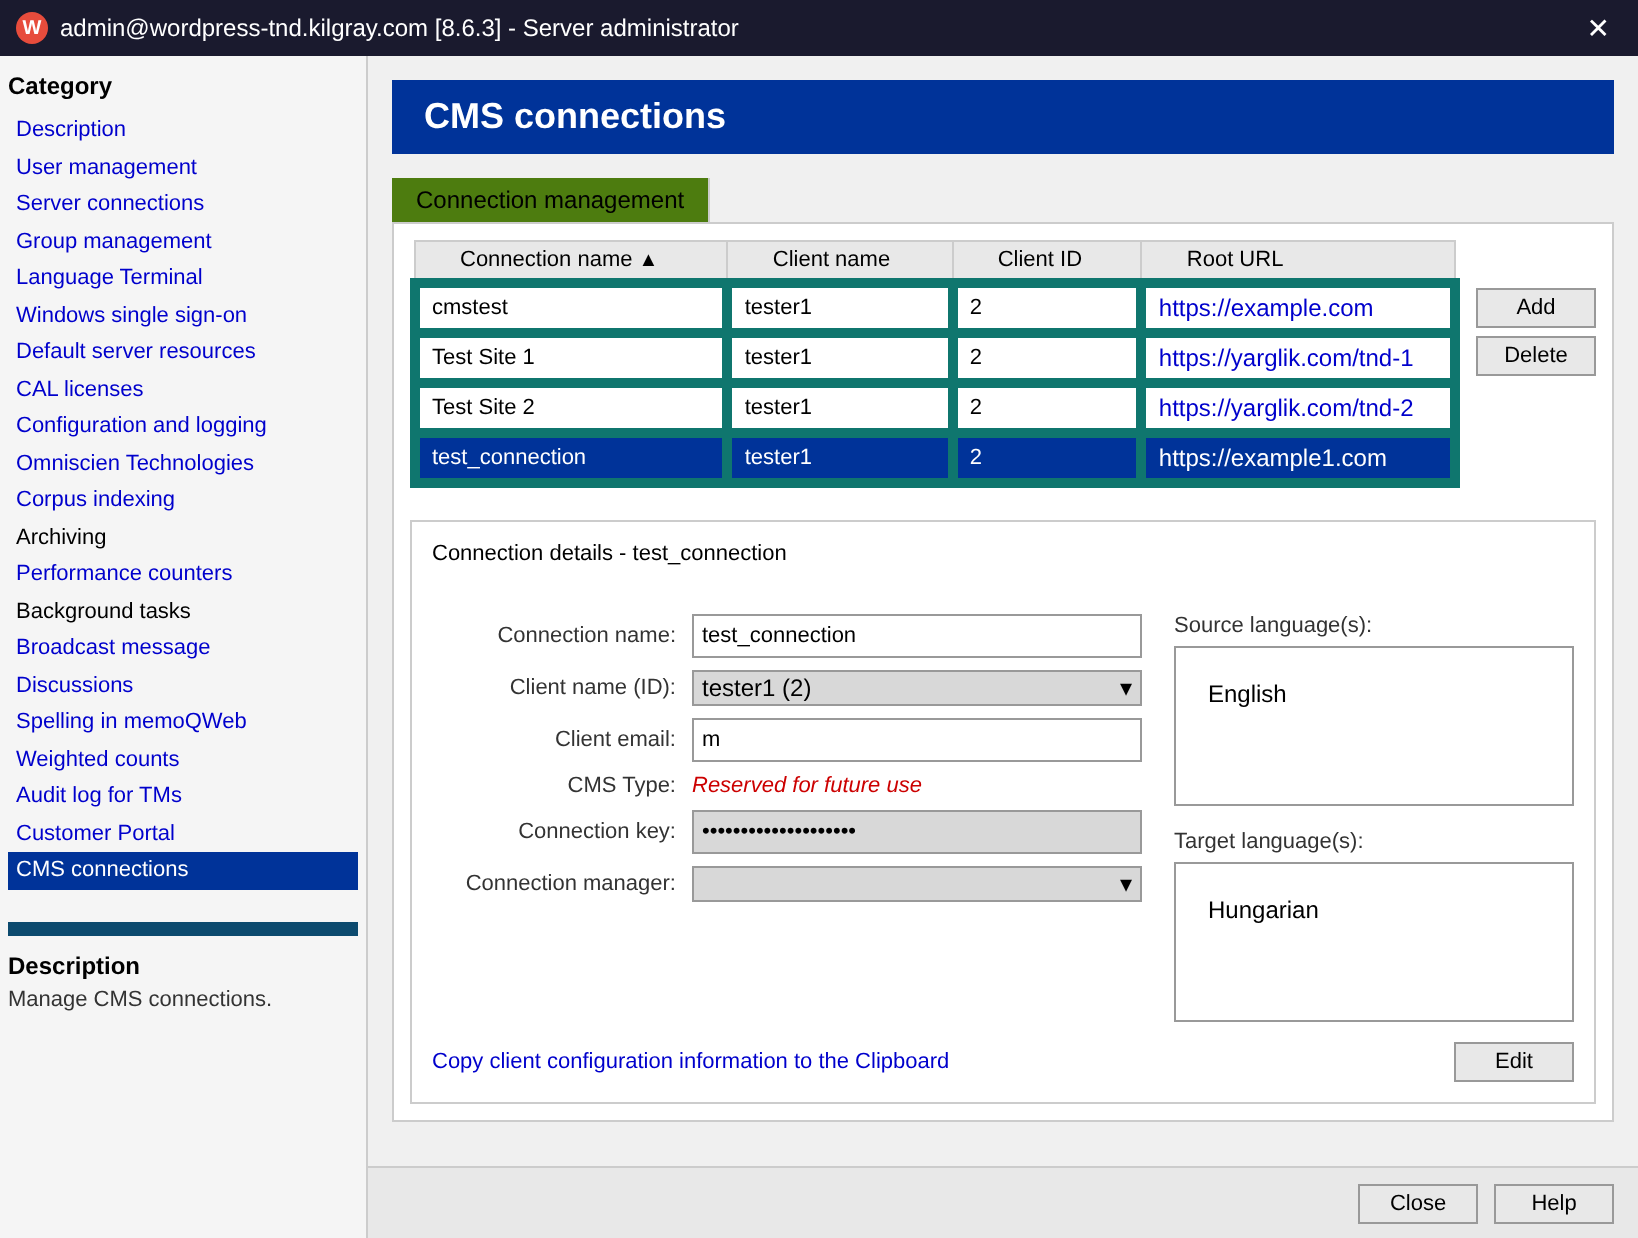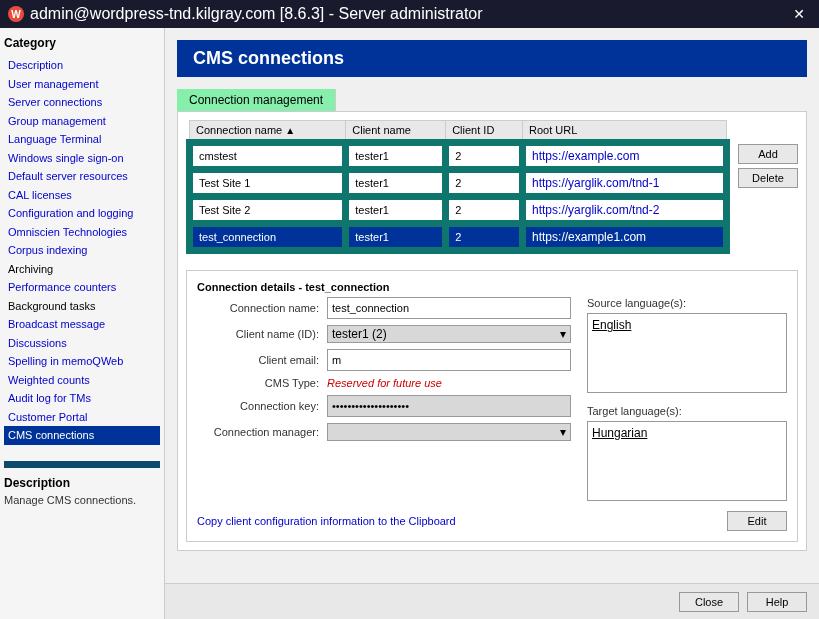"admin@wordpress-tnd.kilgray.com [8.6.3]" .title-bar-text { font-size: 16px -> 12px }
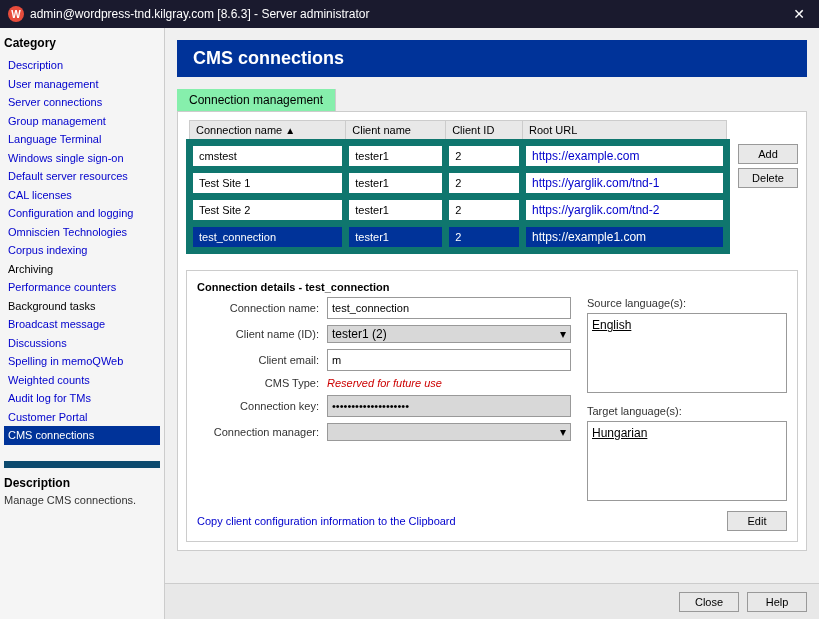"Category" .sidebar { width: 165px -> 184px }
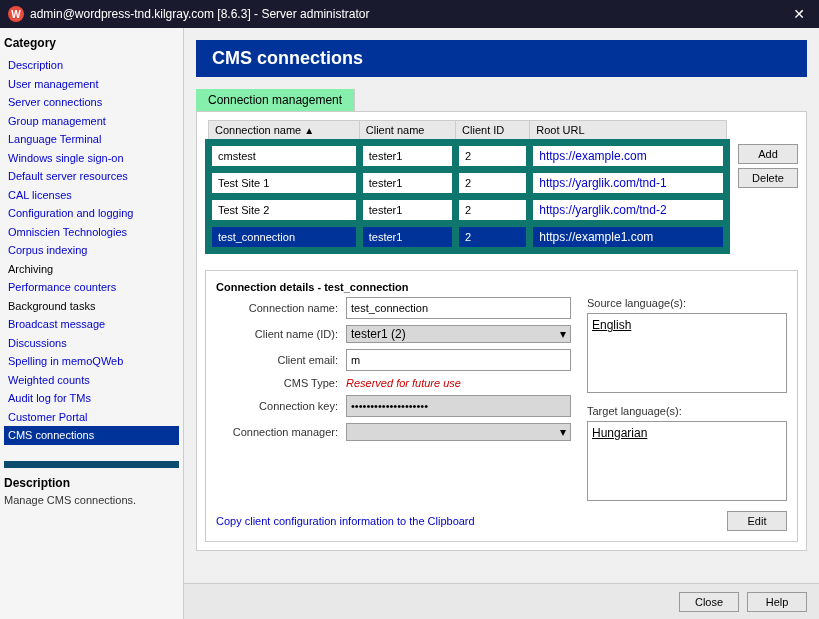"Connection management" div.tab { background: #86efac -> #4d7c0f }
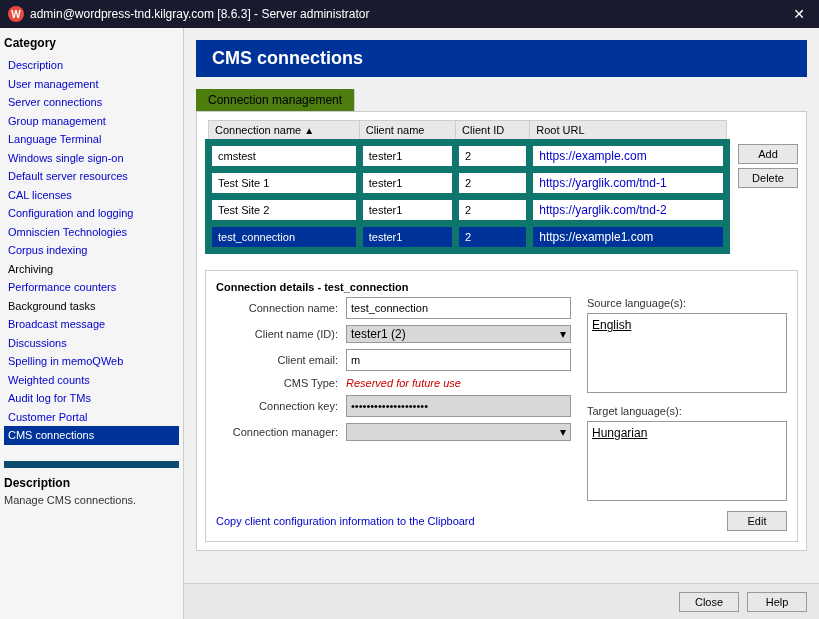"Connection name ▲" .conn-table th { padding: 3px 6px -> 3px 22px }
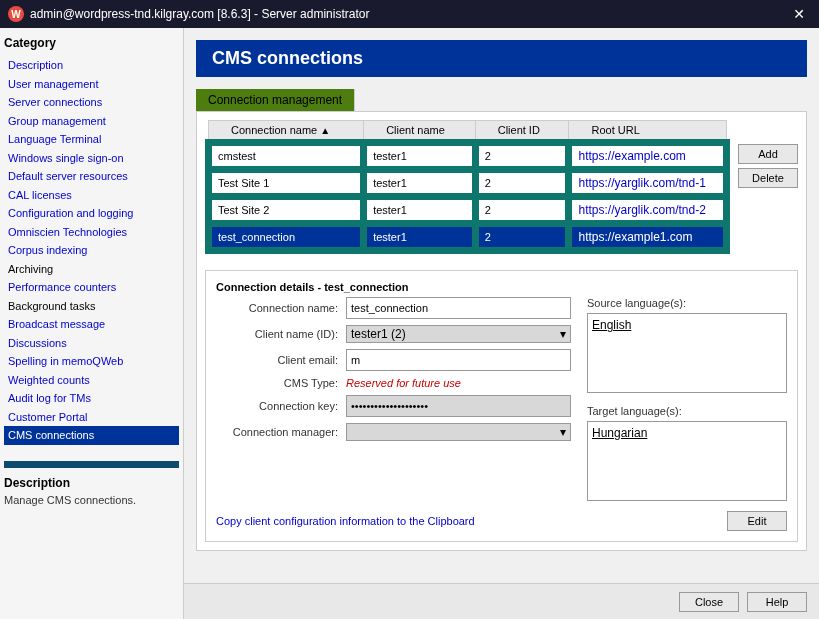"cmstest" .conn-table td { border: 7px solid #0f766e -> 5px solid #0f766e }
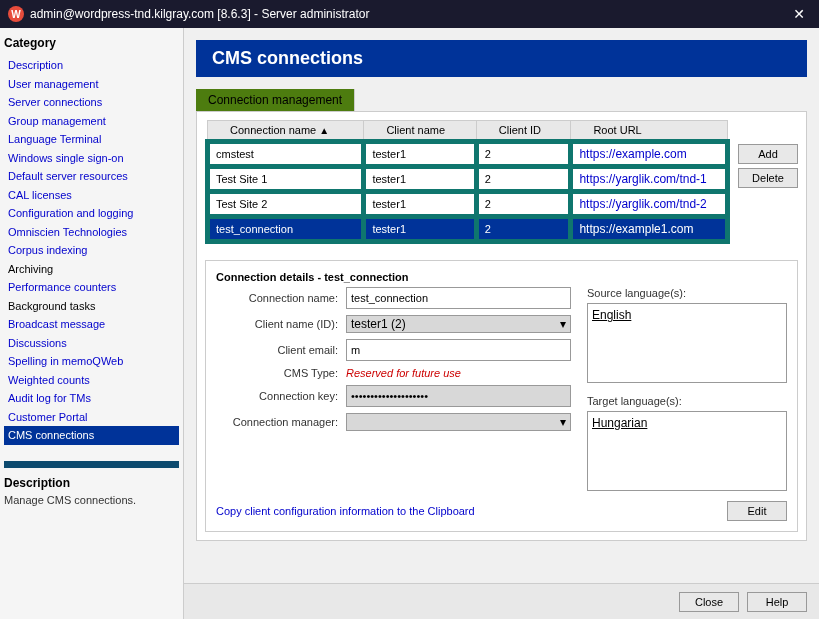"Connection details - test_connection" .details-title { font-weight: bold -> normal; margin-bottom: 4px -> 24px }
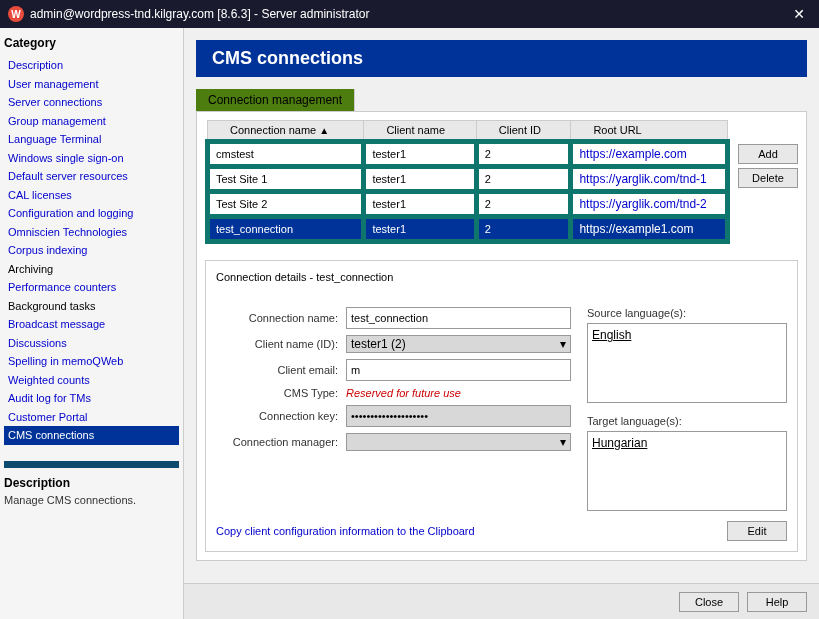"English" .lang-box { padding: 4px -> 16px; text-decoration: underline -> none }
